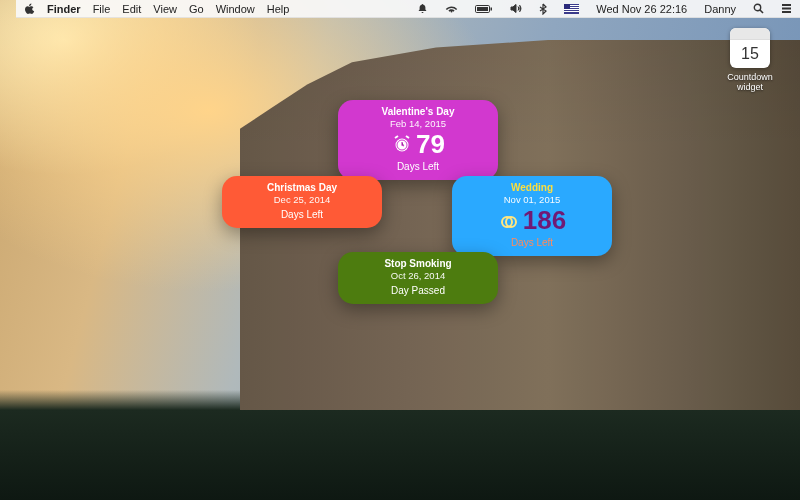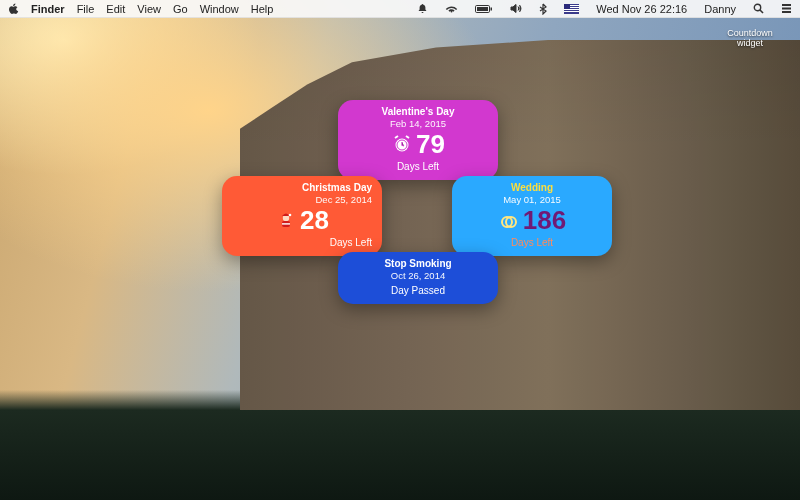"Finder" .menubar { left: 0 -> 16px }
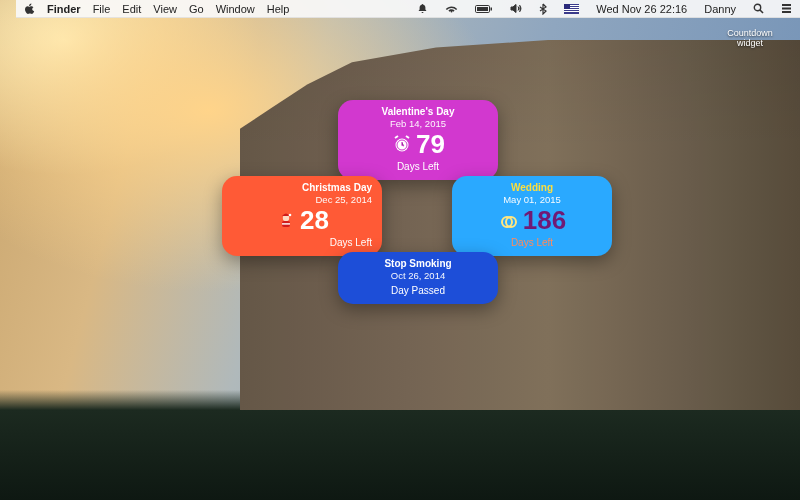"15" div.tile { html: none -> <div> <div></div> <div>15</div> </div> }
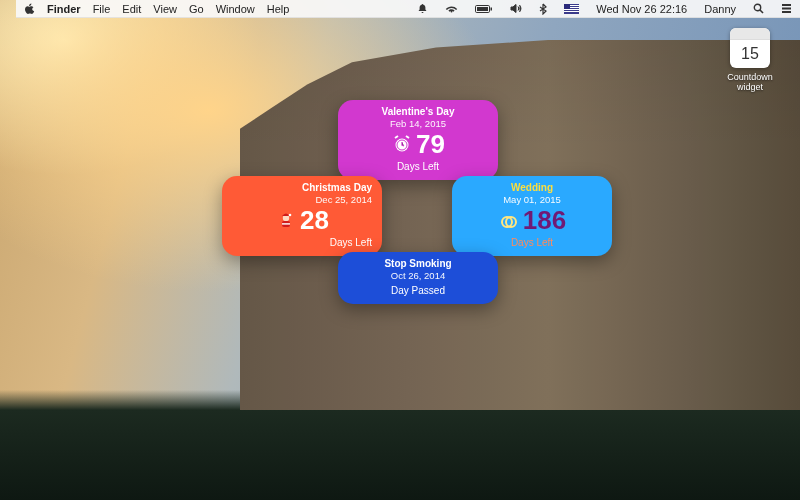"Christmas Day" .w-christmas { text-align: right -> none }
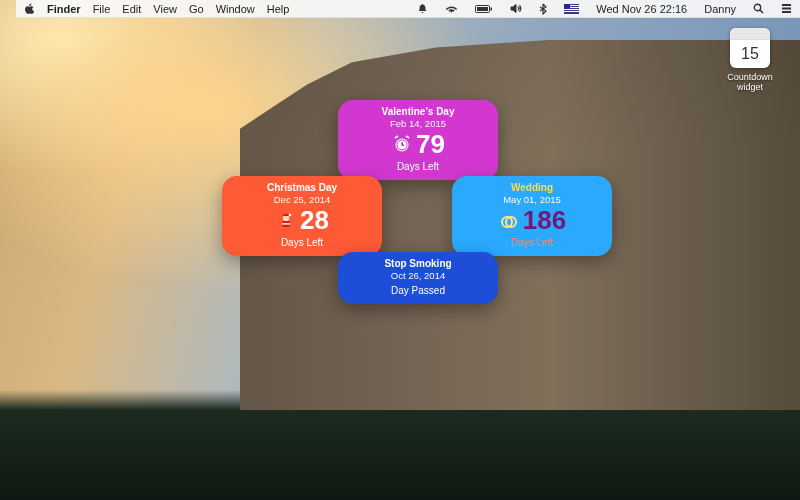"May 01, 2015" div.date { text: May -> Nov }
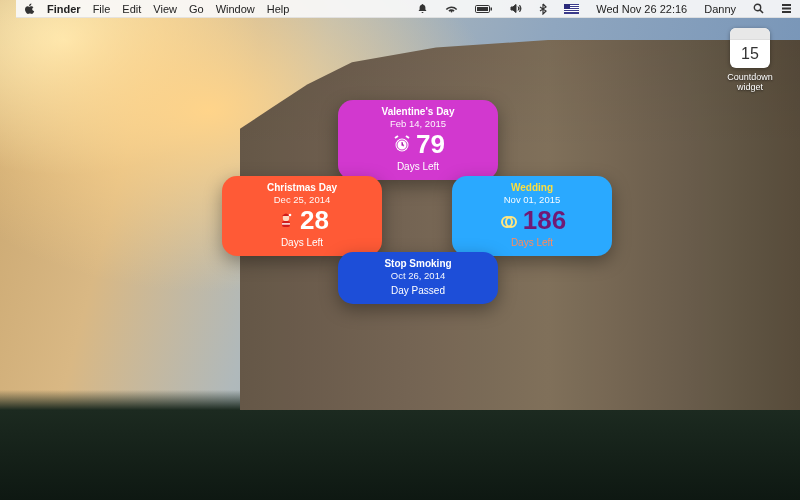"28" div.row { html: <div> <span> <svg> <circle></circle> <path></path> <circle></circle> <rect></rect> <rect></rect> </svg> </span> <span>28</span> </div> -> none }
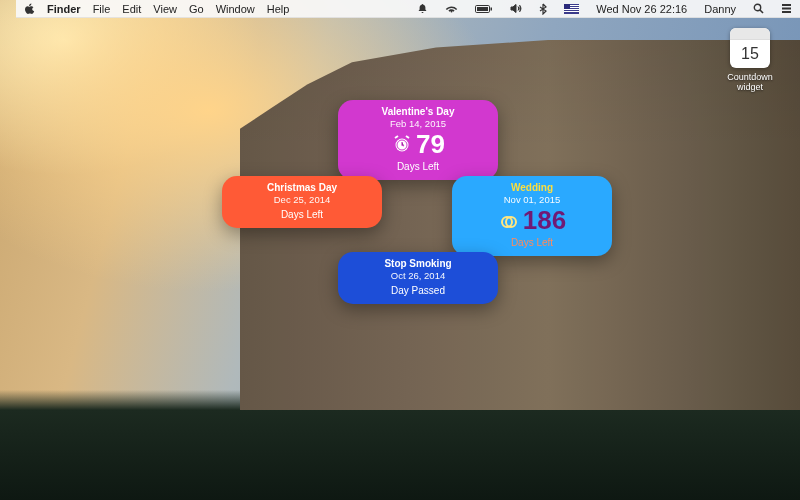"Stop Smoking" .w-smoking { background: #1d4ed8 -> #4d7c0f }
